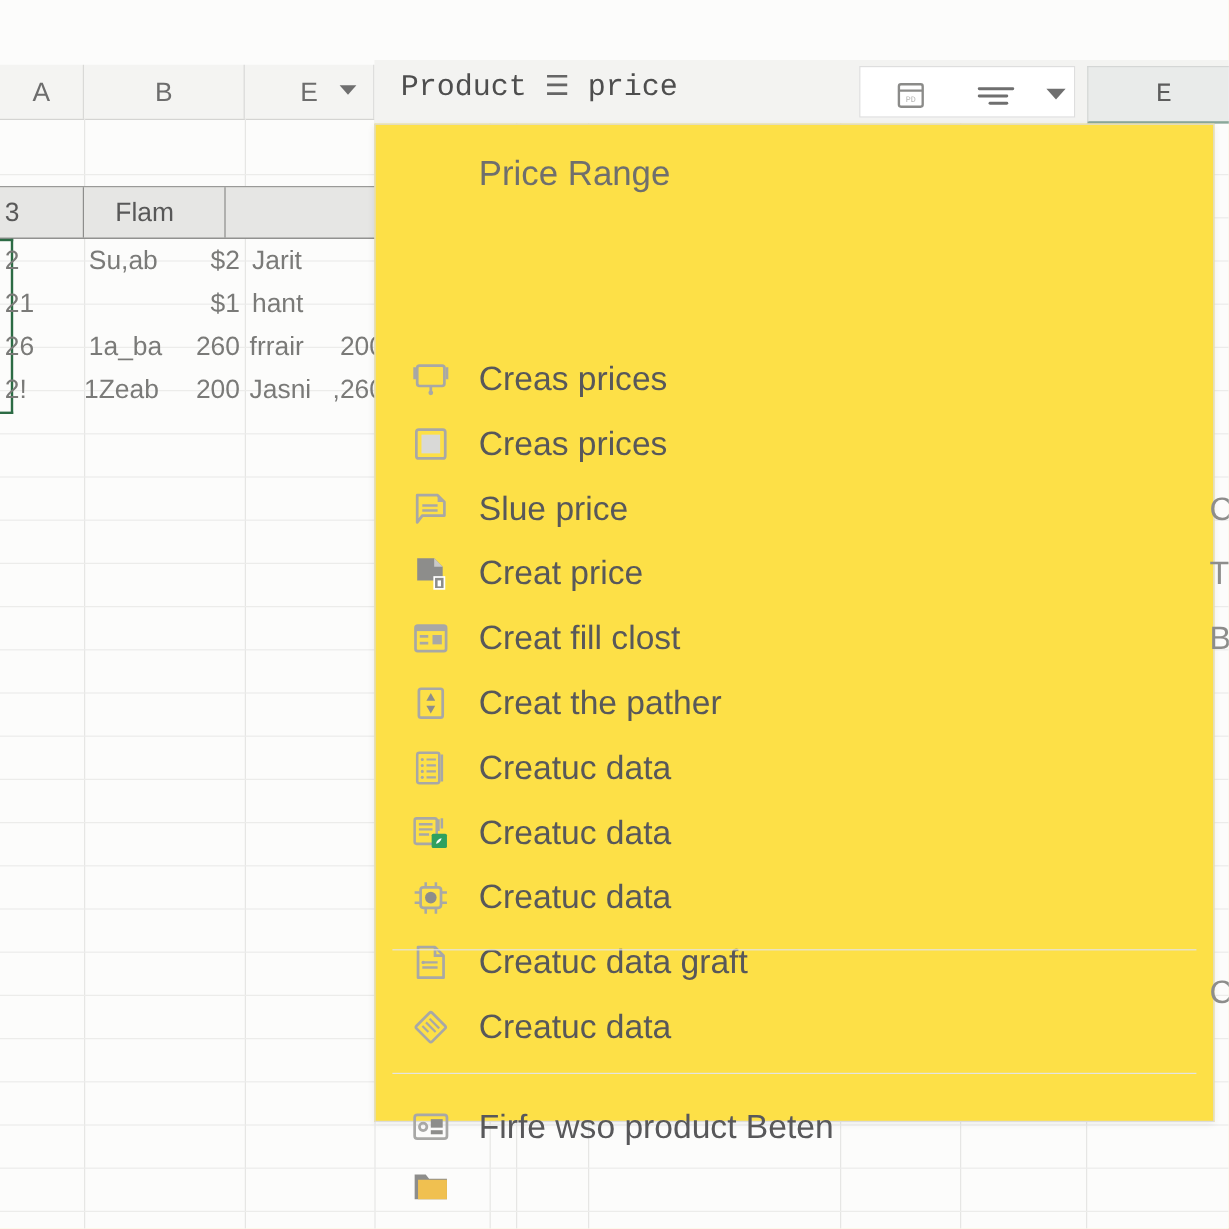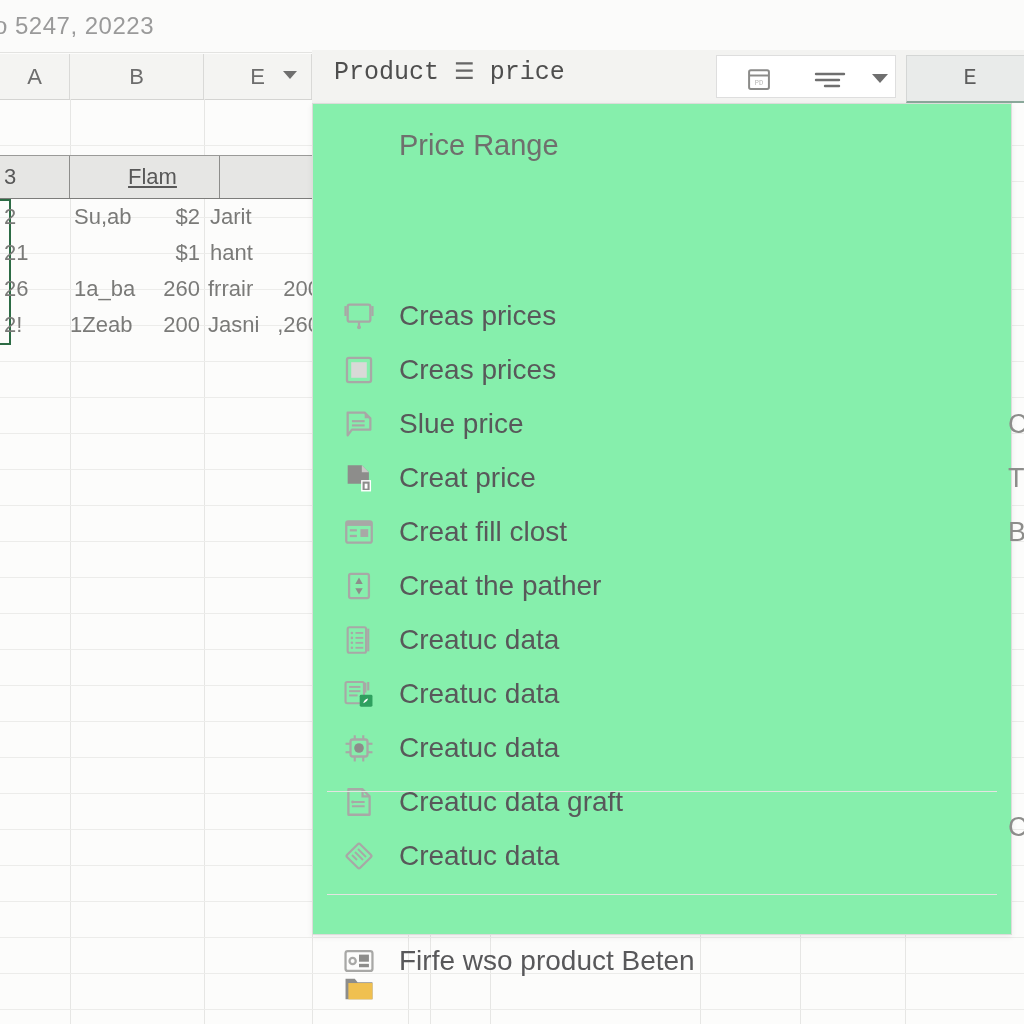"o 5247, 20223" div.titlebar { html: <div> <div>o 5247, 20223</div> <div></div> </div> -> none }
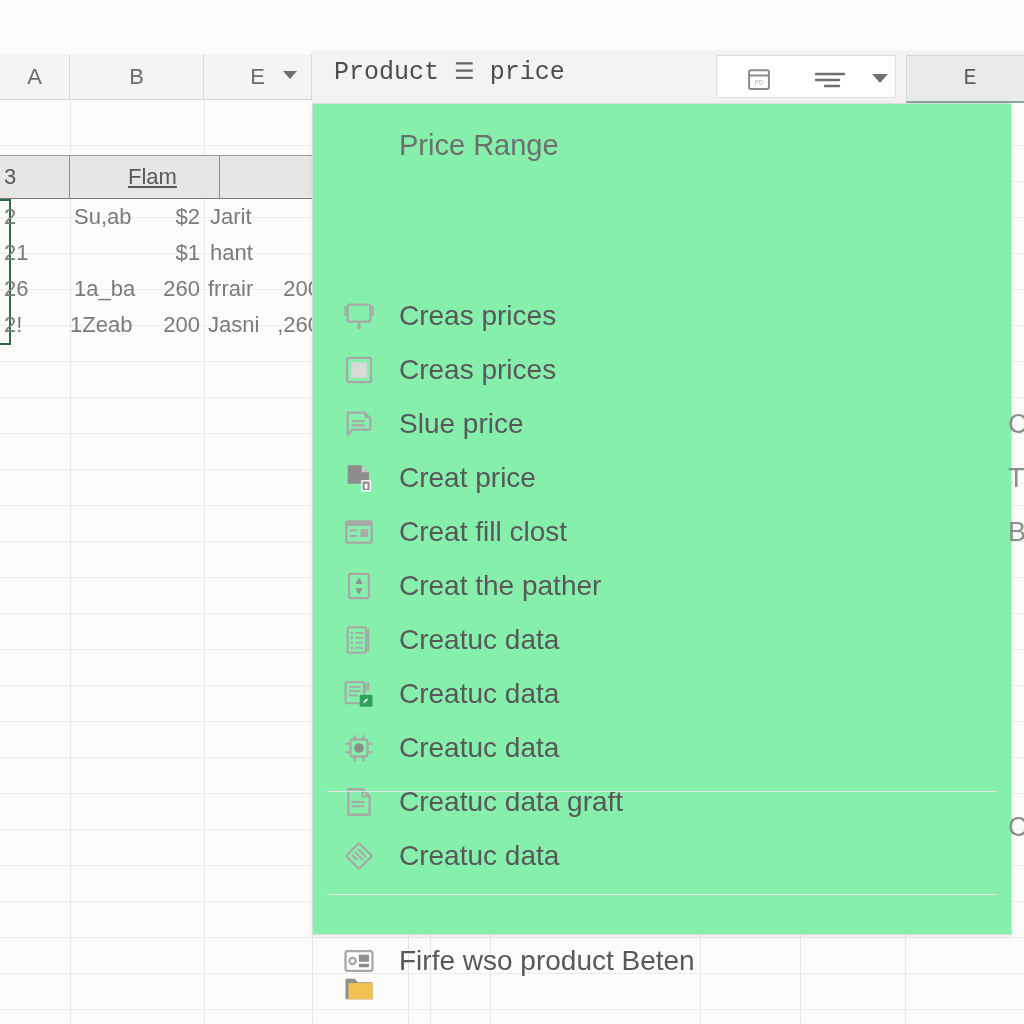"Price Range" .menu { background: #86efac -> #fde047 }
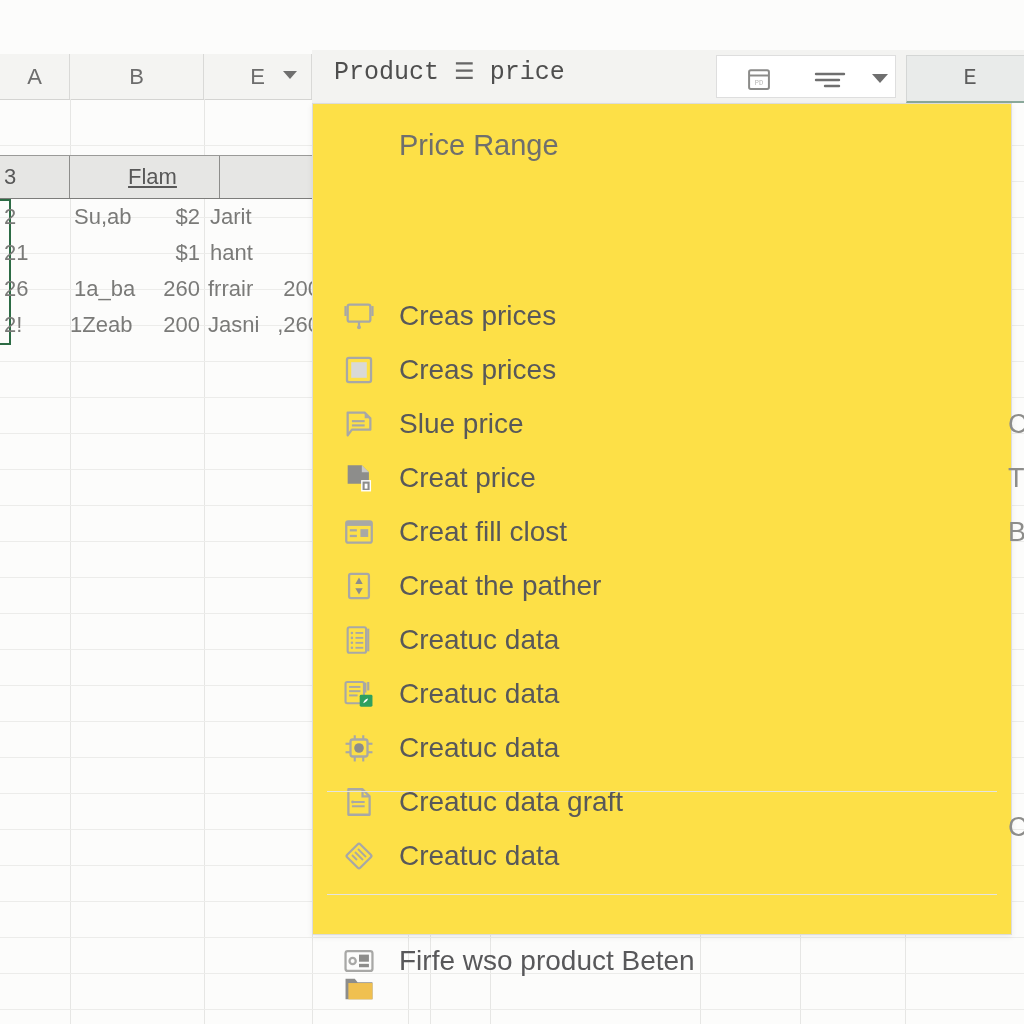"Flam" div.dh { left: 86px -> 54px; text-decoration: underline -> none }
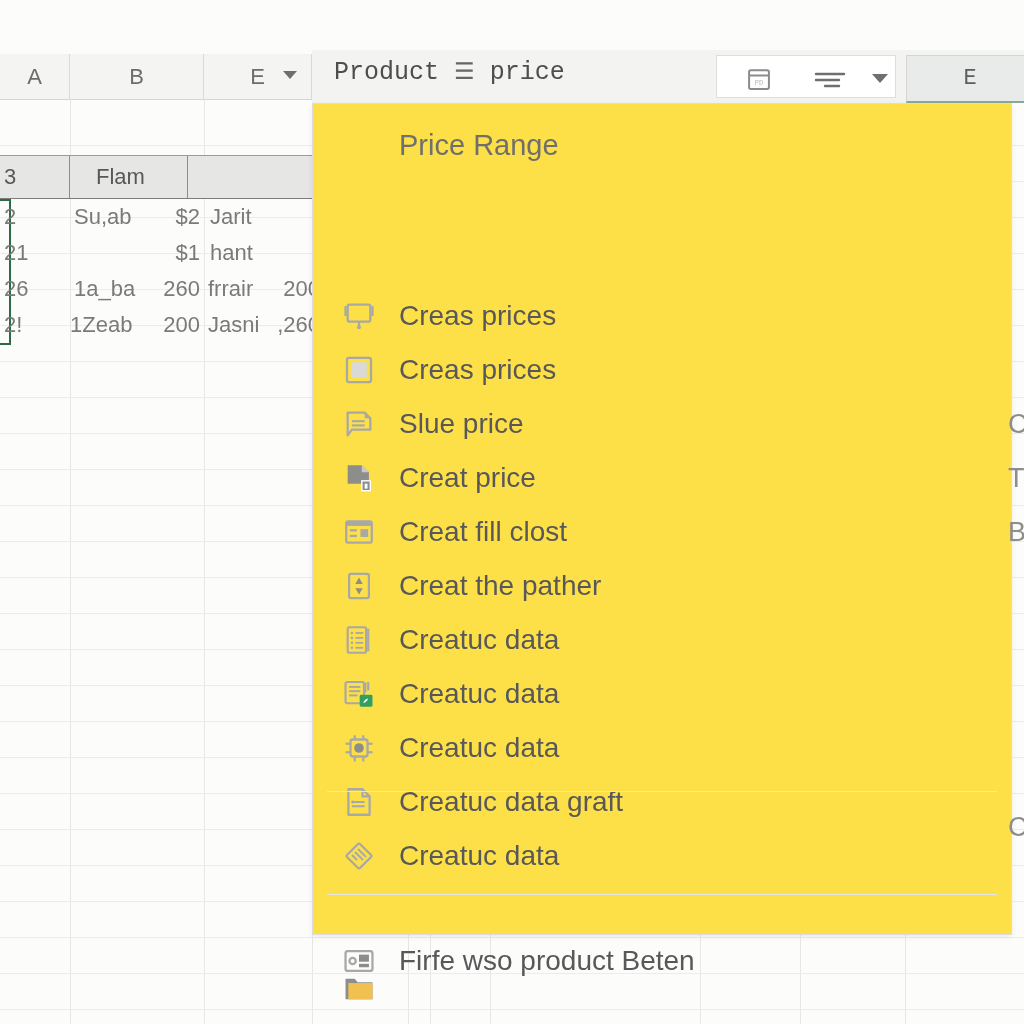"Firfe wso product Beten" div.mitem { top: 830px -> 808px }
